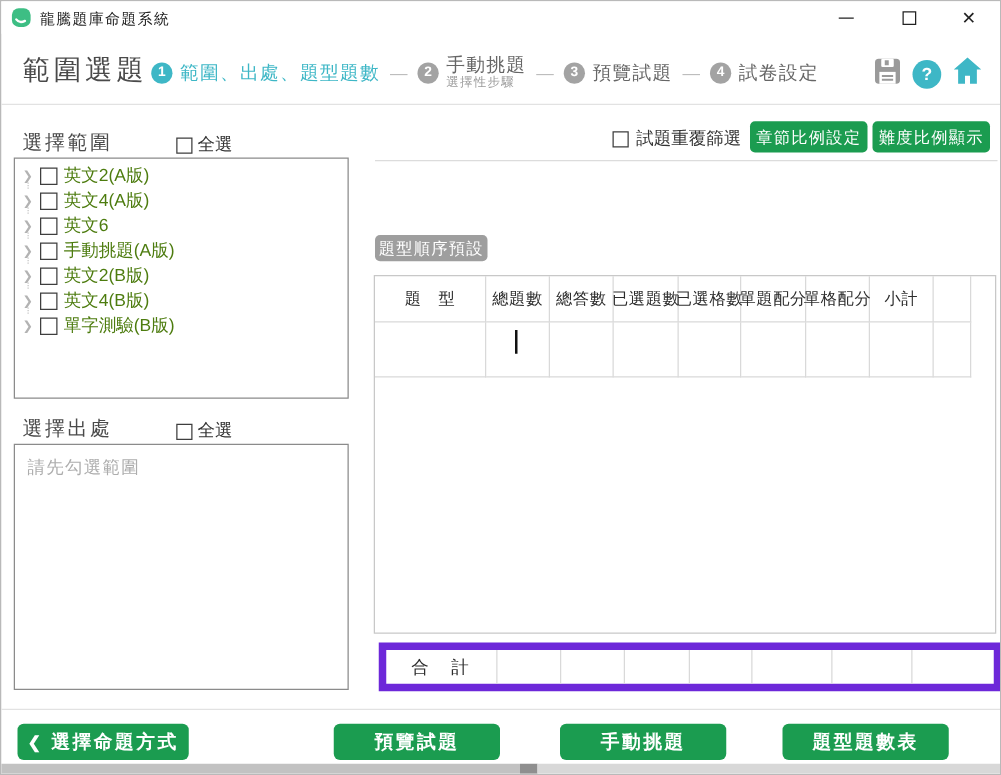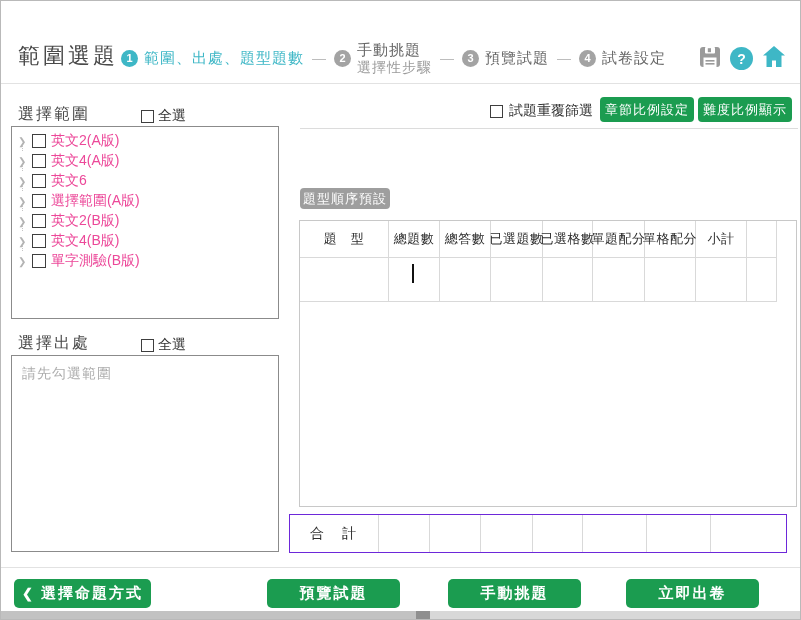"龍騰題庫命題系統" div.titlebar { html: none -> <div> <span> <svg> <rect></rect> <path></path> </svg> </span> <span>龍騰題庫命題系統</span> <div> <span></span> </div> <div> <span></span> </div> <div> <span>✕</span> </div> </div> }
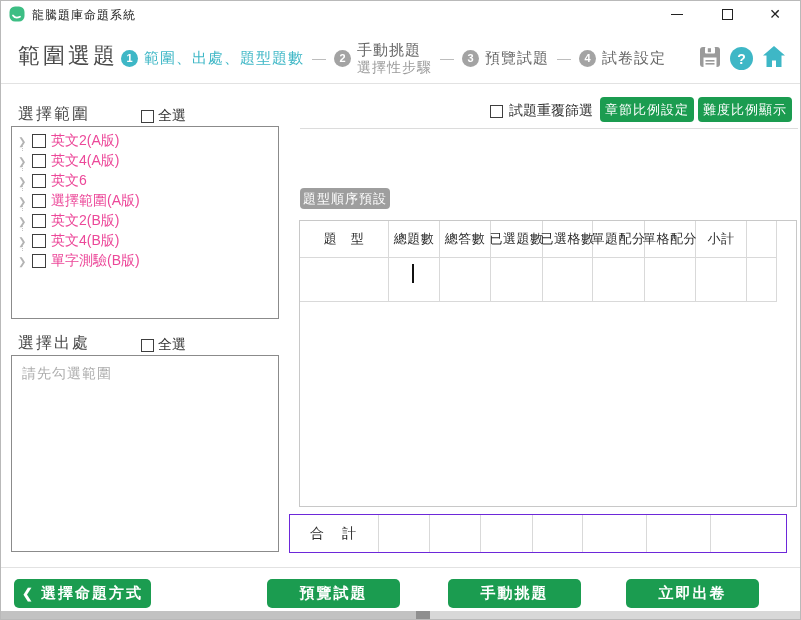"選擇性步驟" .step-sub { font-size: 14px -> 10px }
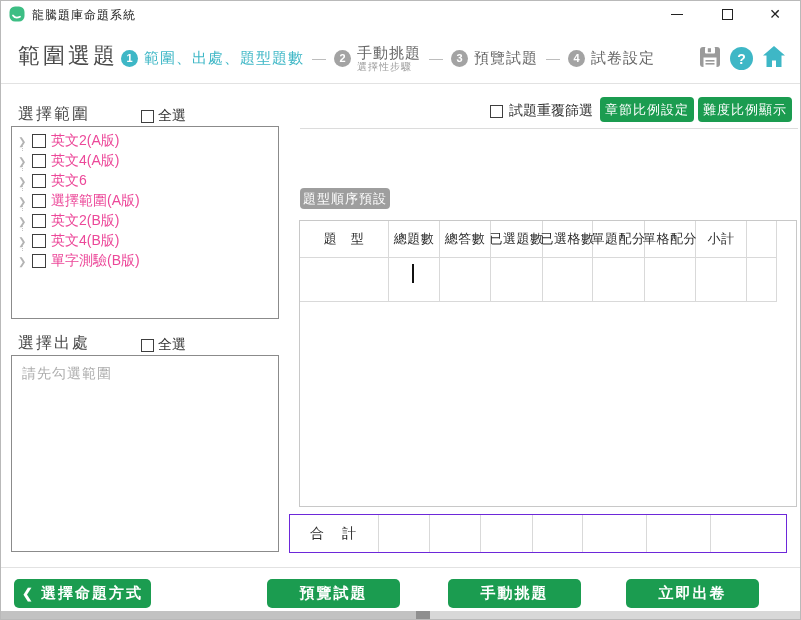"英文2(A版)" .tree-label { color: #ec4899 -> #4d7c0f }
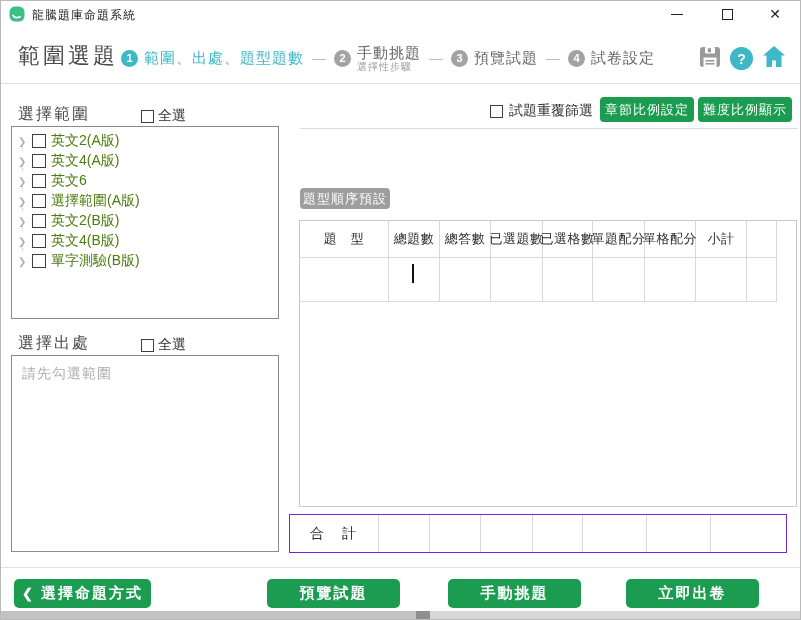"選擇範圍(A版)" span.tree-label { text: 選擇範圍 -> 手動挑題 }
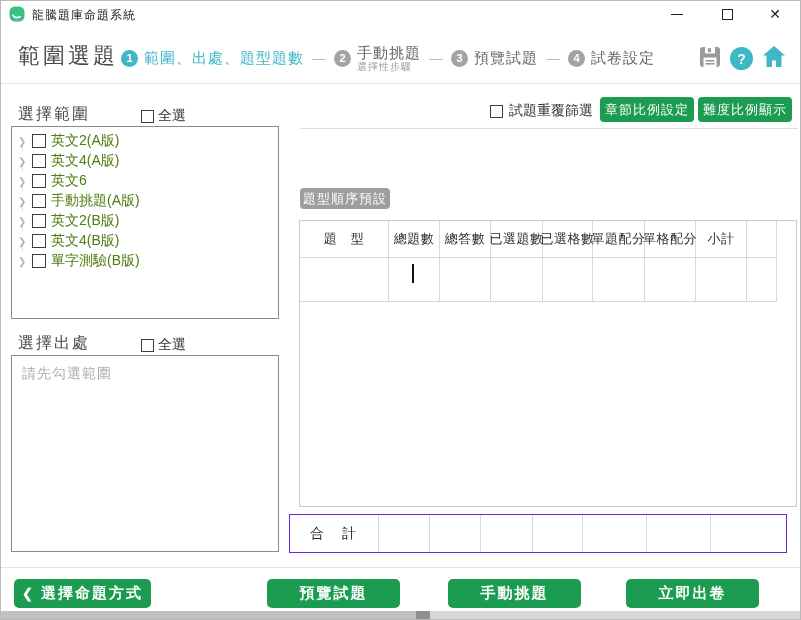"合 計" .totals-box { border: 1px solid #6d28d9 -> 6px solid #6d28d9; left: 288px -> 302px }
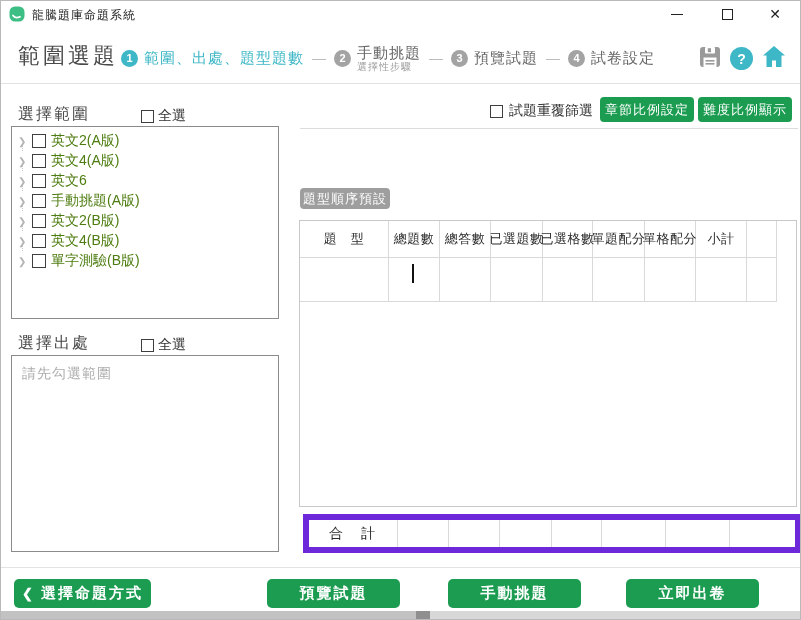"立即出卷" button.btn-green { text: 立即出卷 -> 題型題數表 }
